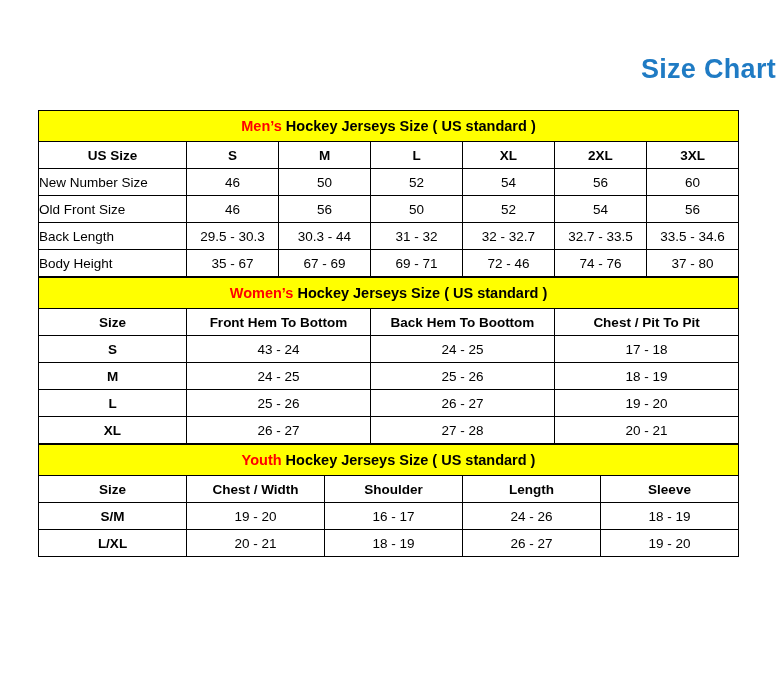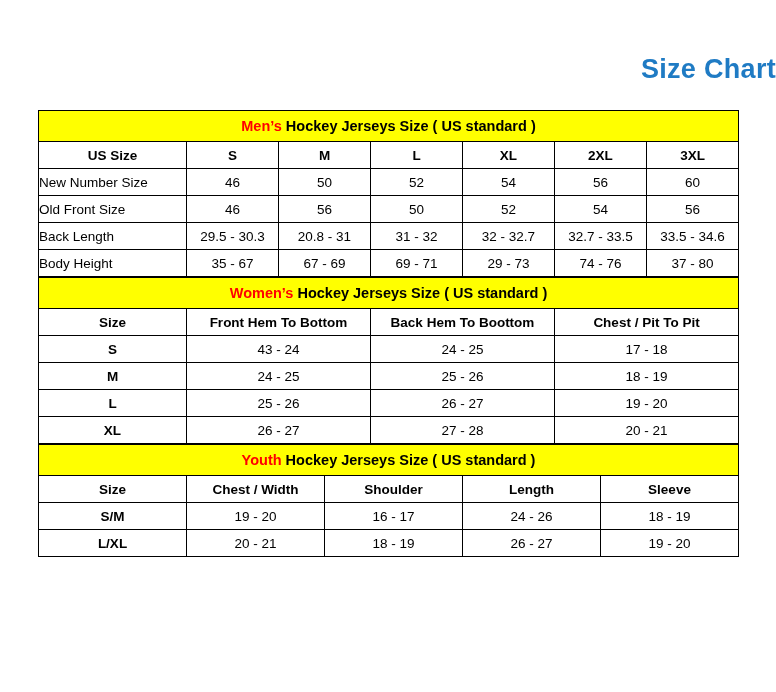"20.8 - 31" td { text: 20.8 - 31 -> 30.3 - 44 }
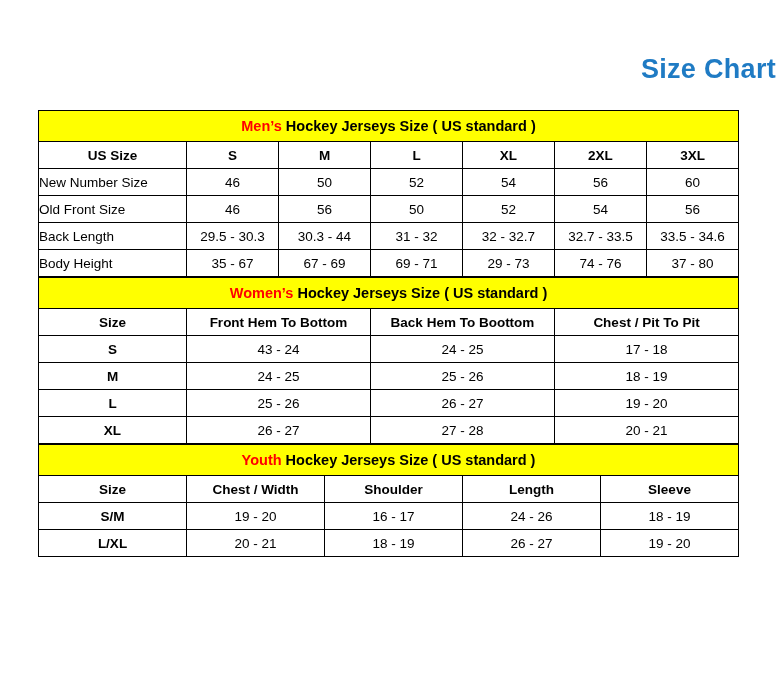"29 - 73" td { text: 29 - 73 -> 72 - 46 }
